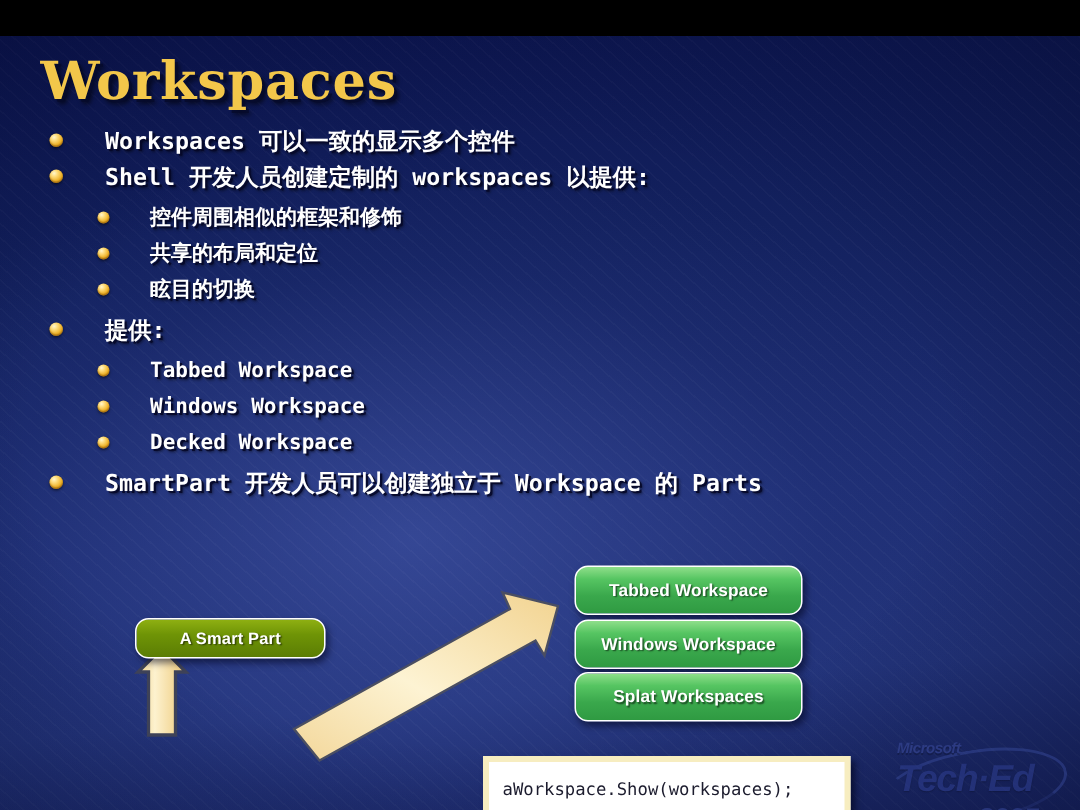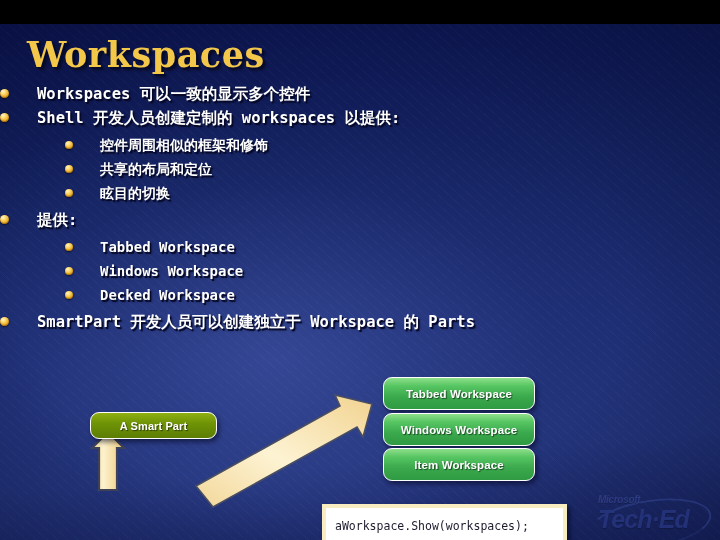"Workspaces 可以一致的显示多个控件" .lvl1 { padding-left: none -> 33px }
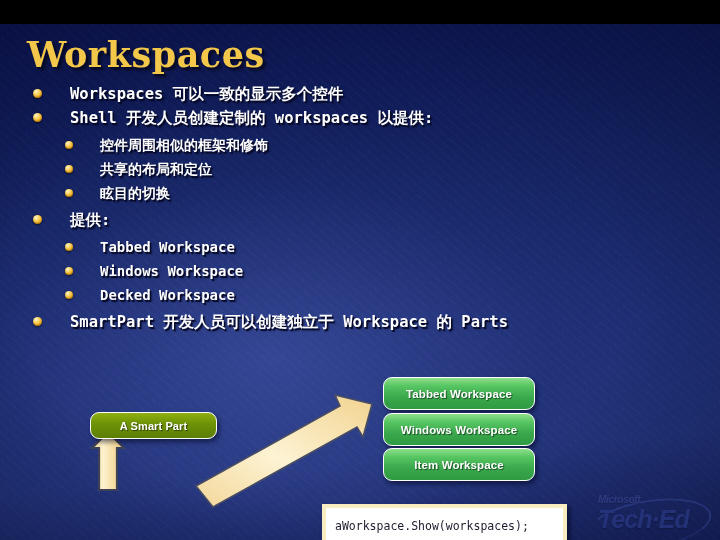"Item Workspace" span { text: Item Workspace -> Splat Workspaces }
